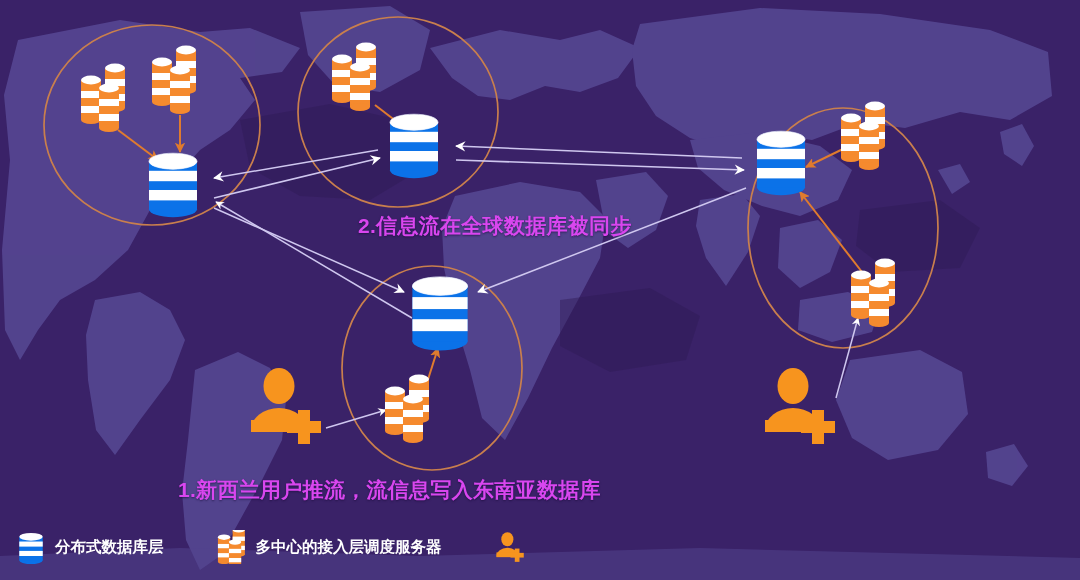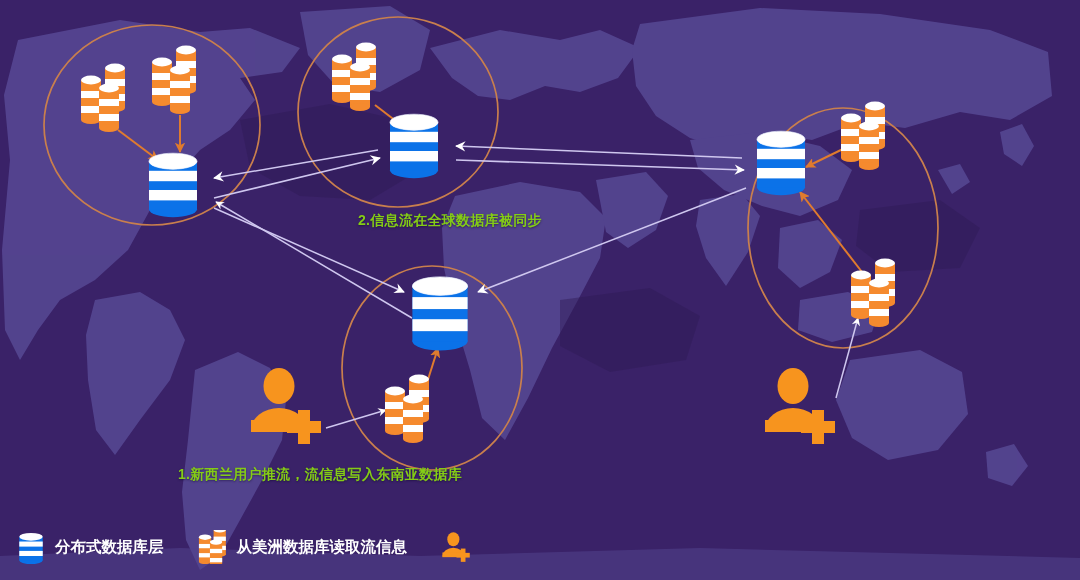"2.信息流在全球数据库被同步" .caption { color: #84cc16 -> #d946ef; font-size: 14px -> 21px }
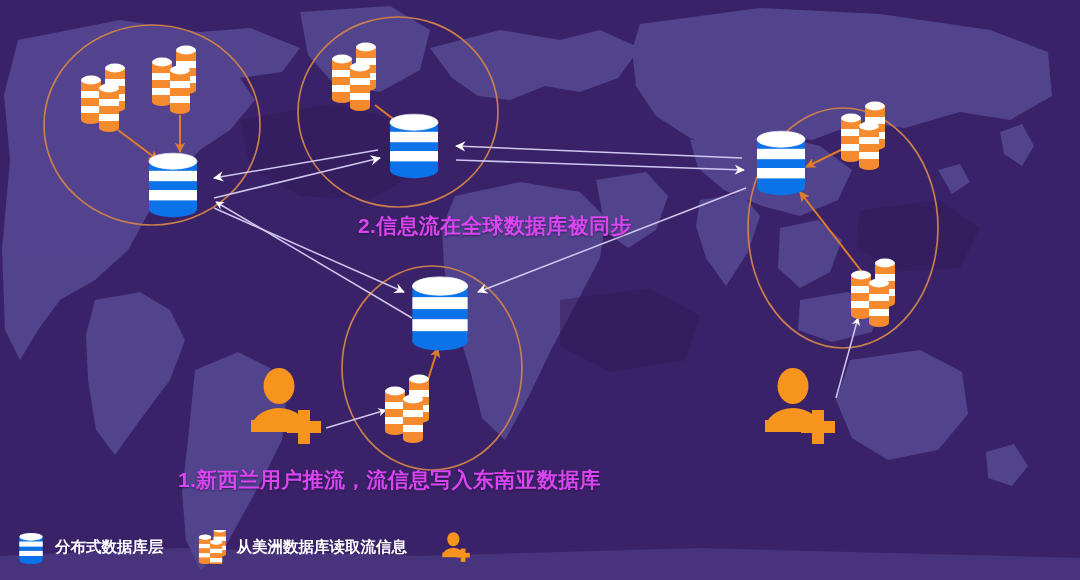"1.新西兰用户推流，流信息写入东南亚数据库" #cap1 { top: 466px -> 476px }
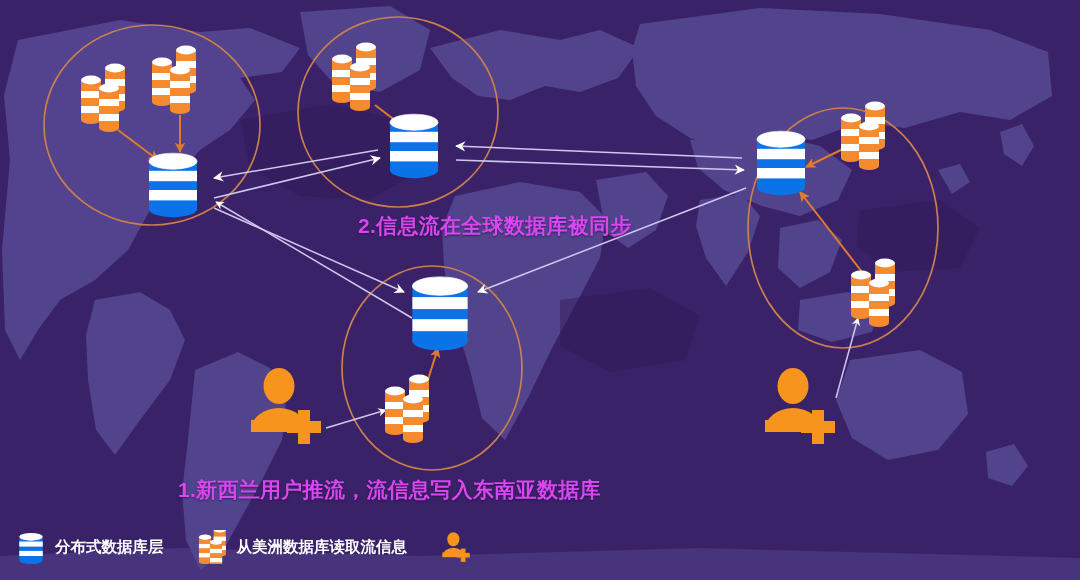"分布式数据库层" #legend { gap: none -> 19px }
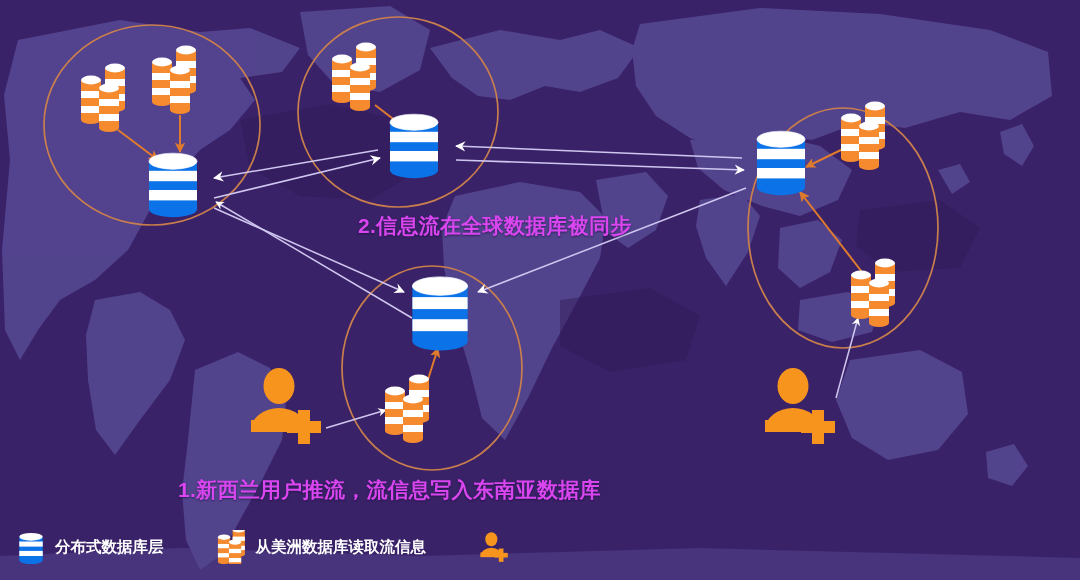"从美洲数据库读取流信息" span.lg-txt { text: 从美洲数据库读取流信息 -> 多中心的接入层调度服务器 }
